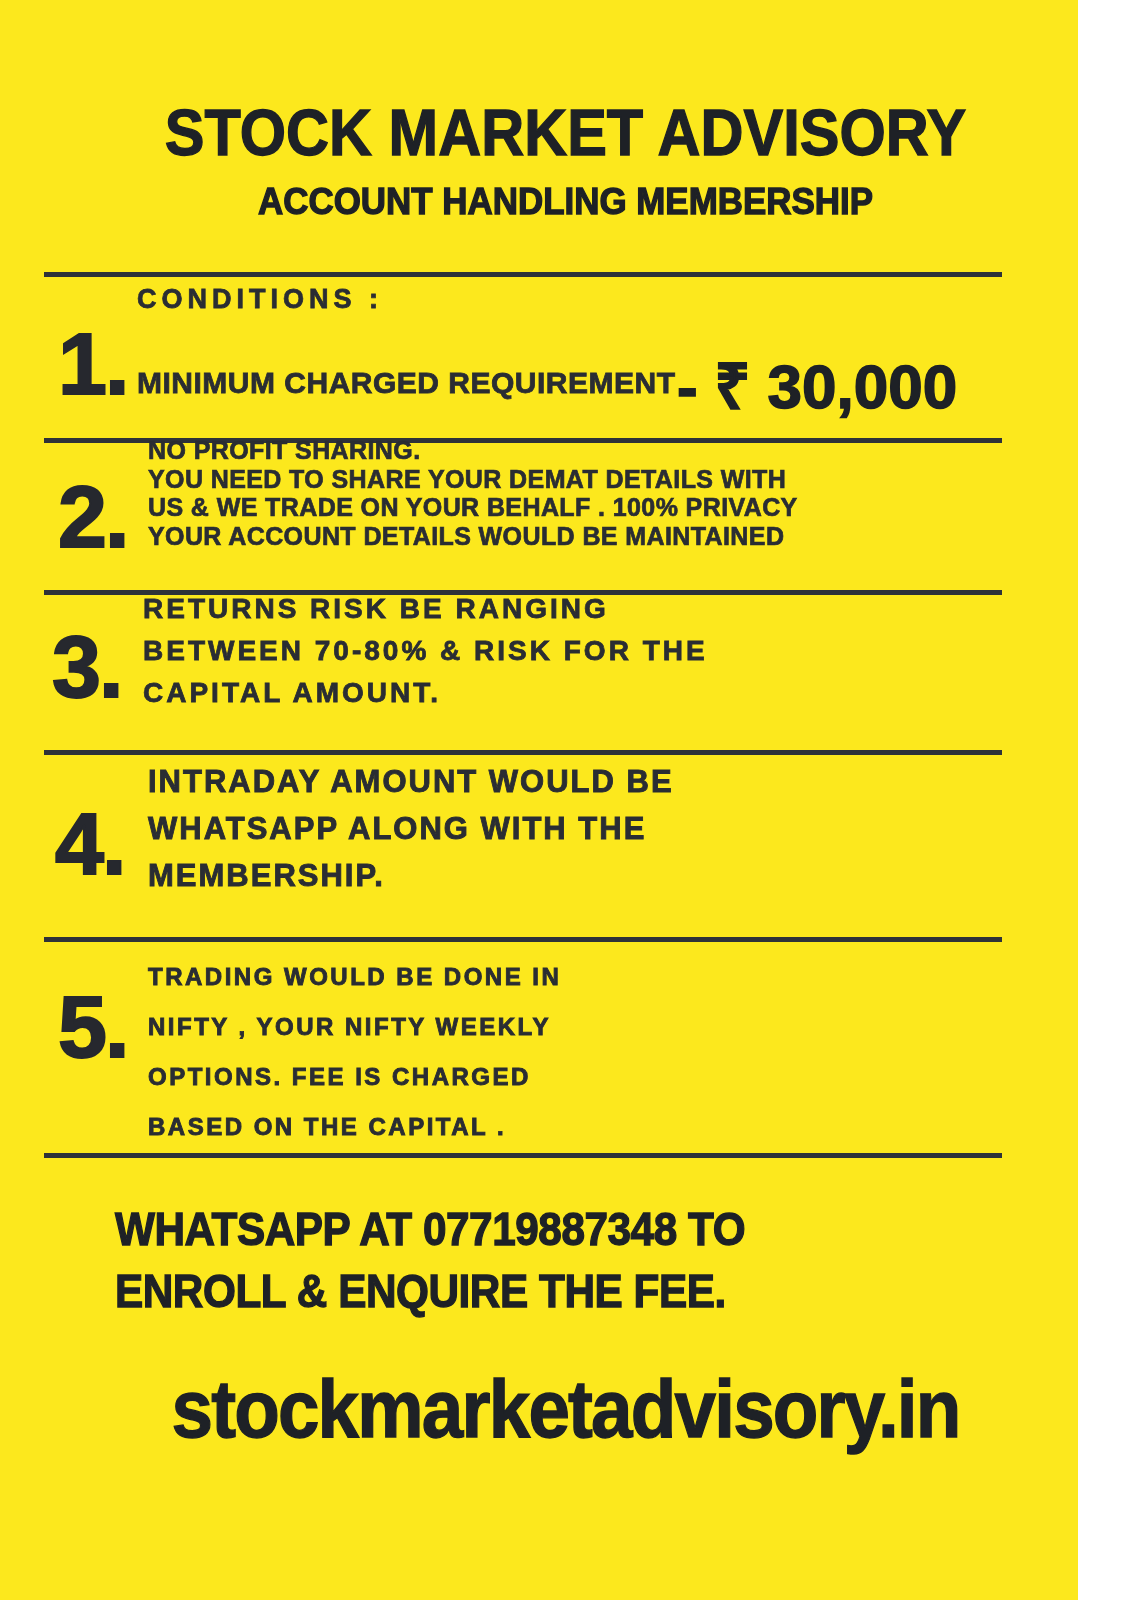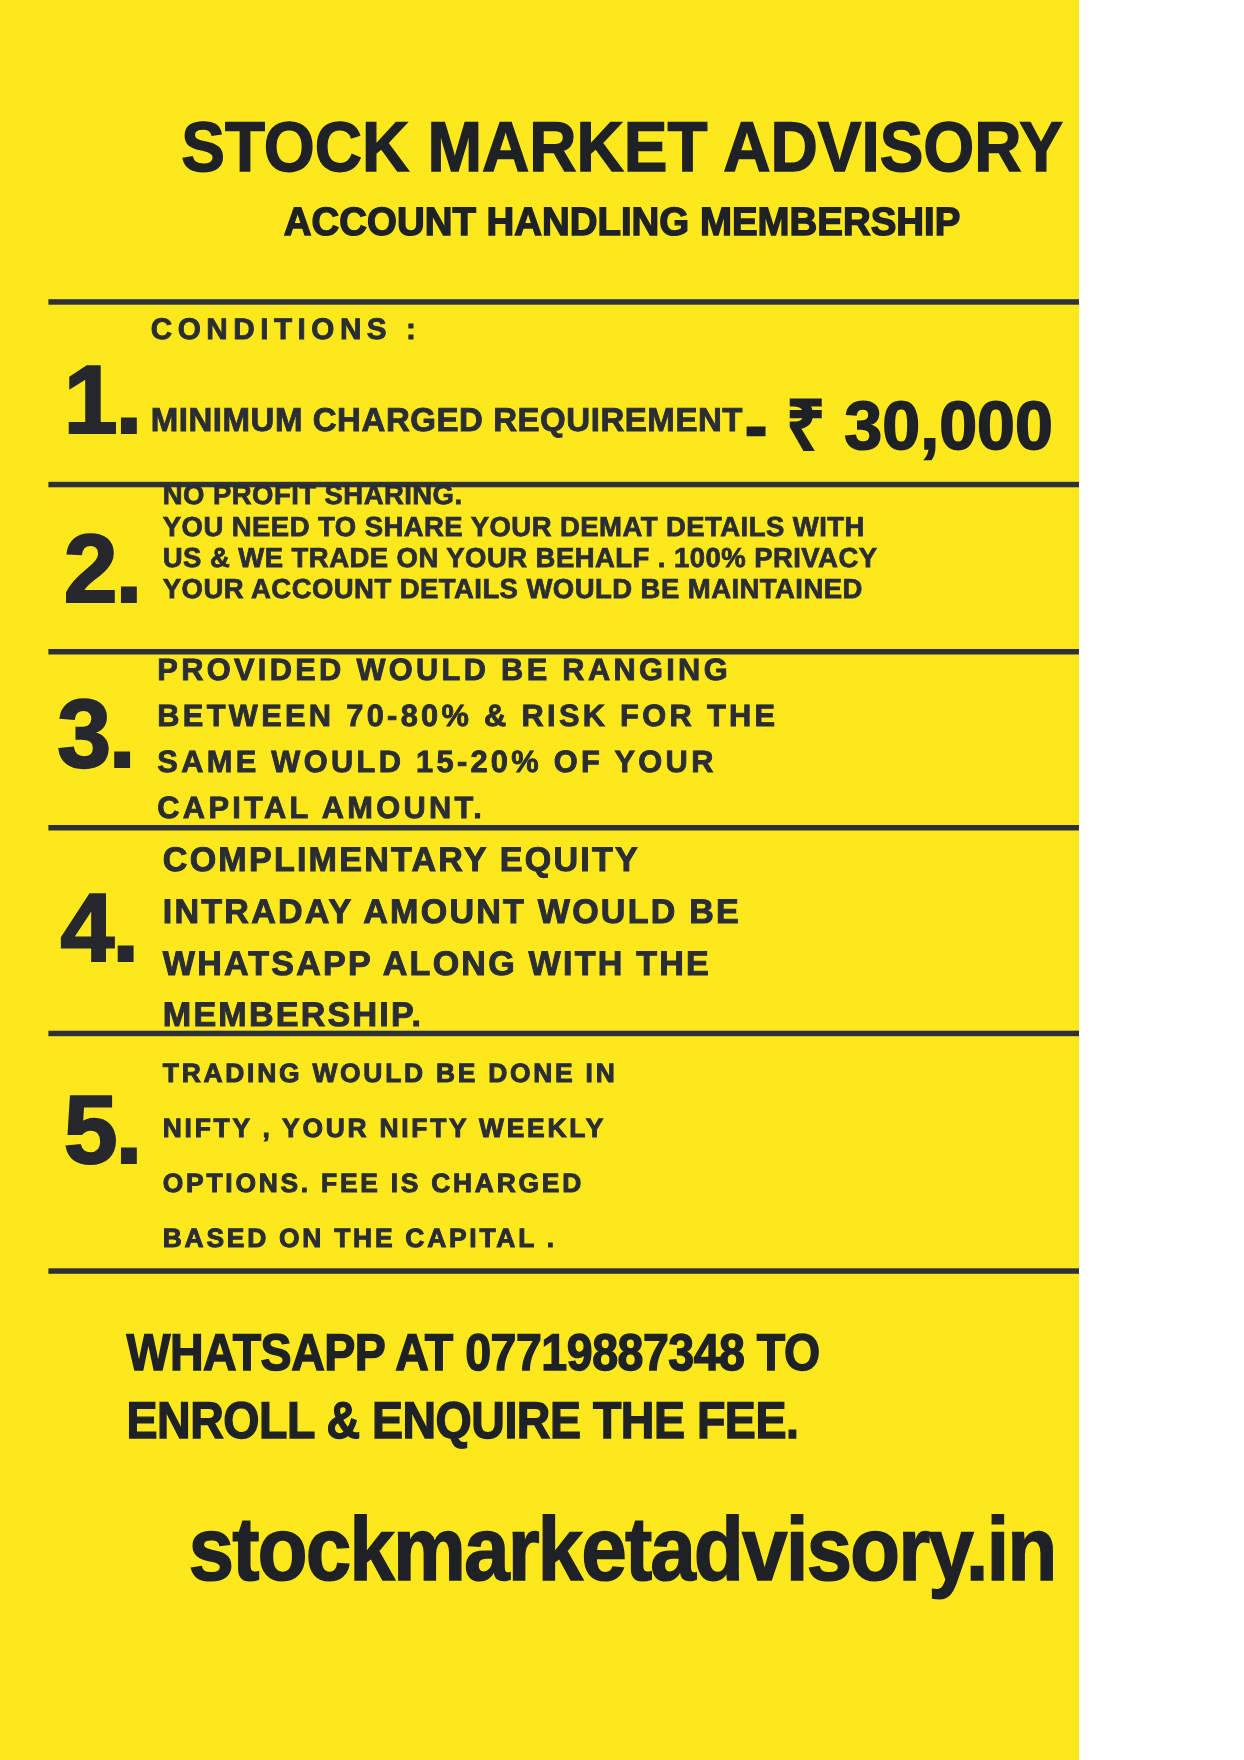"STOCK MARKET ADVISORY" #poster { width: 981px -> 1078px }
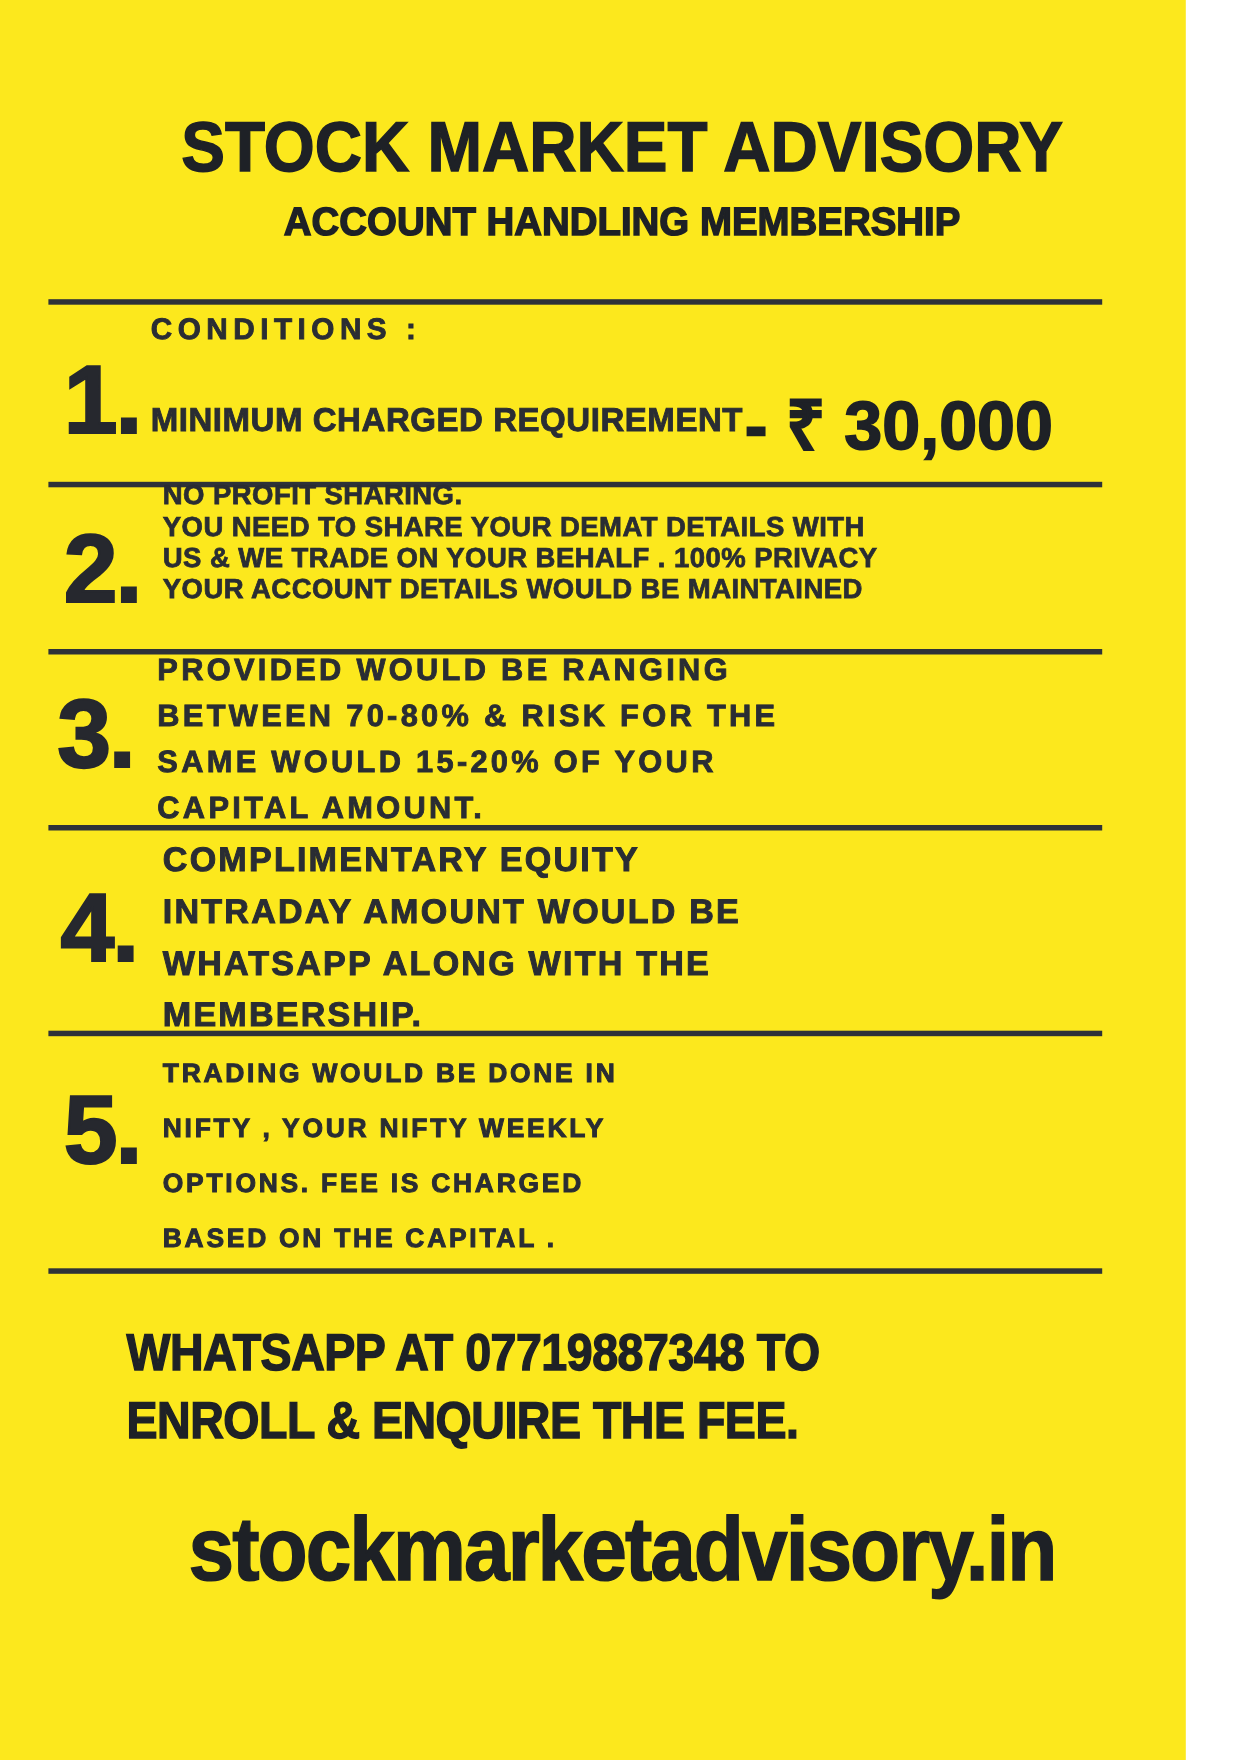"PROVIDED WOULD BE RANGING" div { text: PROVIDED WOULD -> RETURNS RISK }
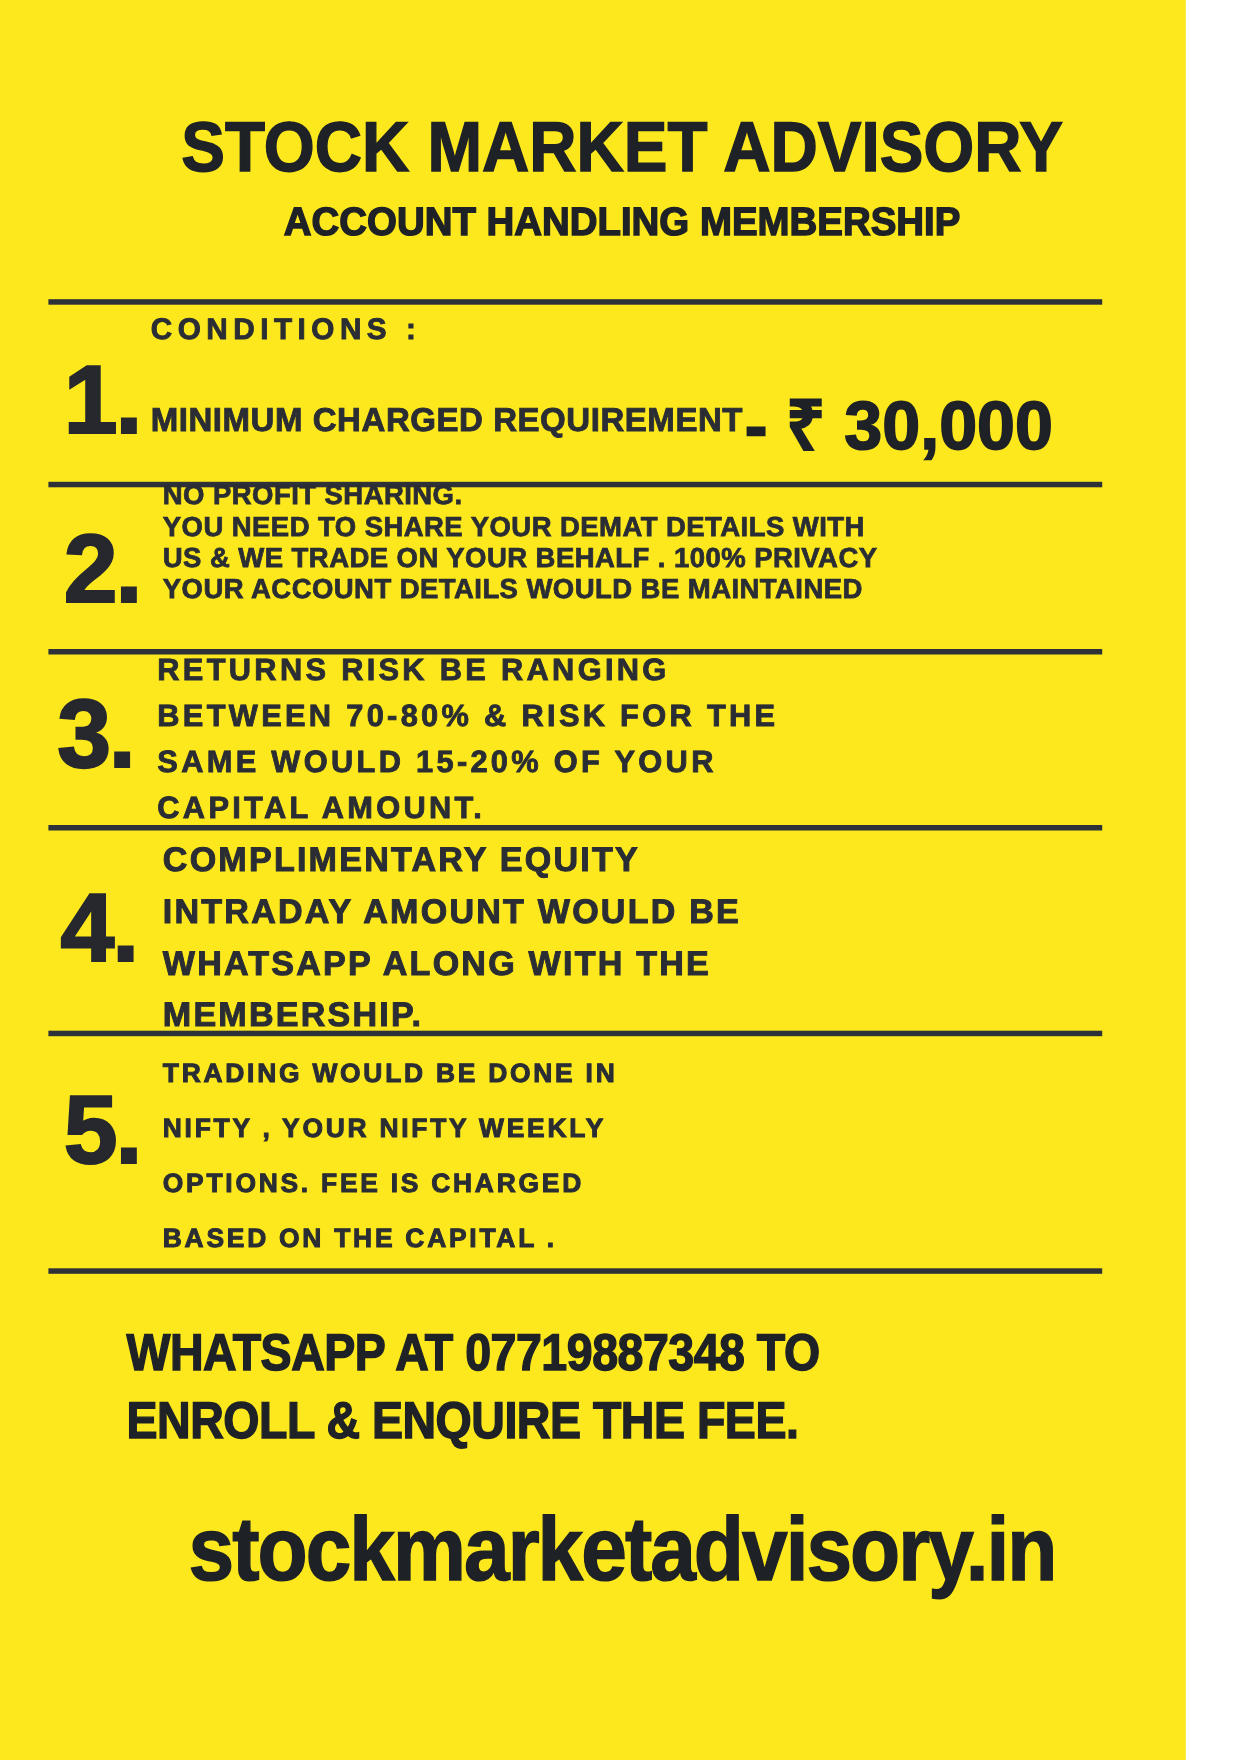"SAME WOULD 15-20% OF YOUR" div { html: <div>SAME WOULD 15-20% OF YOUR</div> -> none }
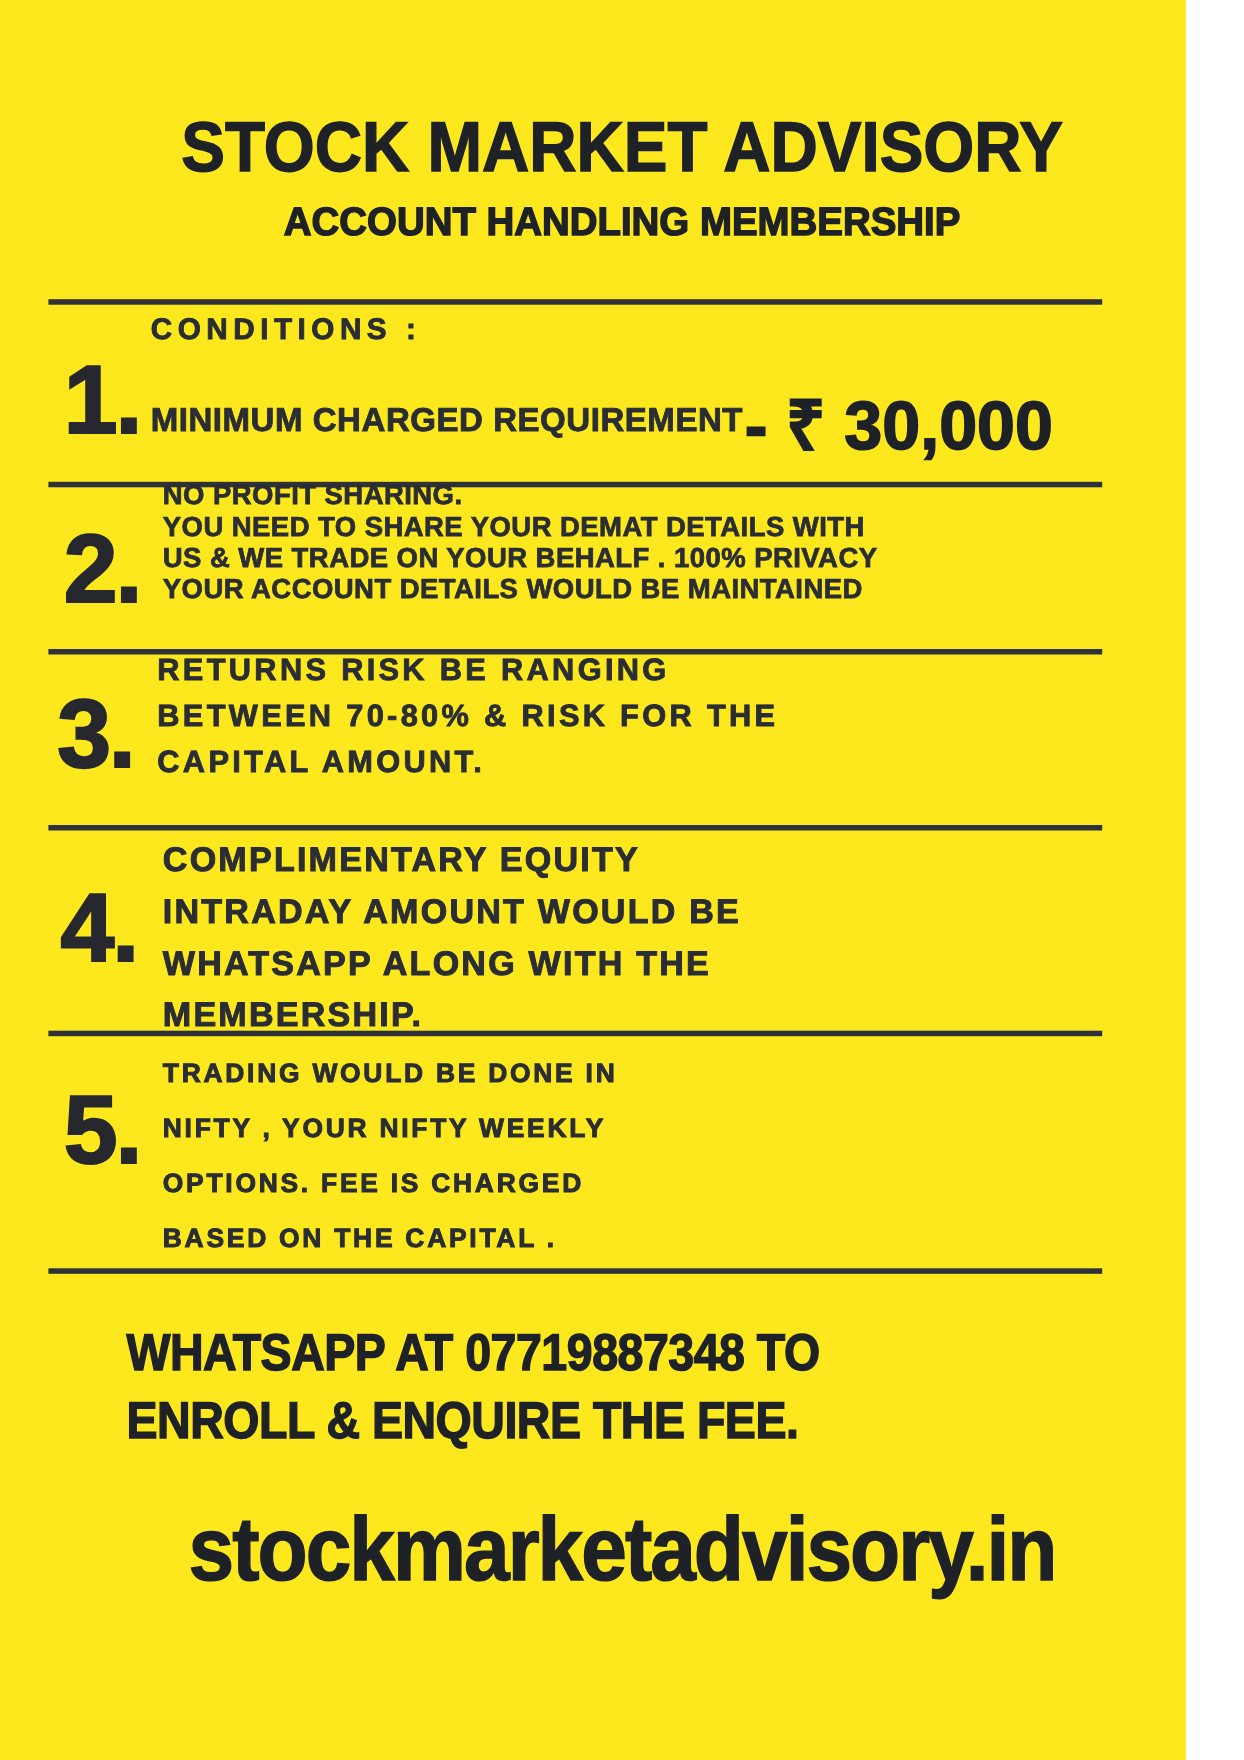"COMPLIMENTARY EQUITY" div { html: <div>COMPLIMENTARY EQUITY</div> -> none }
